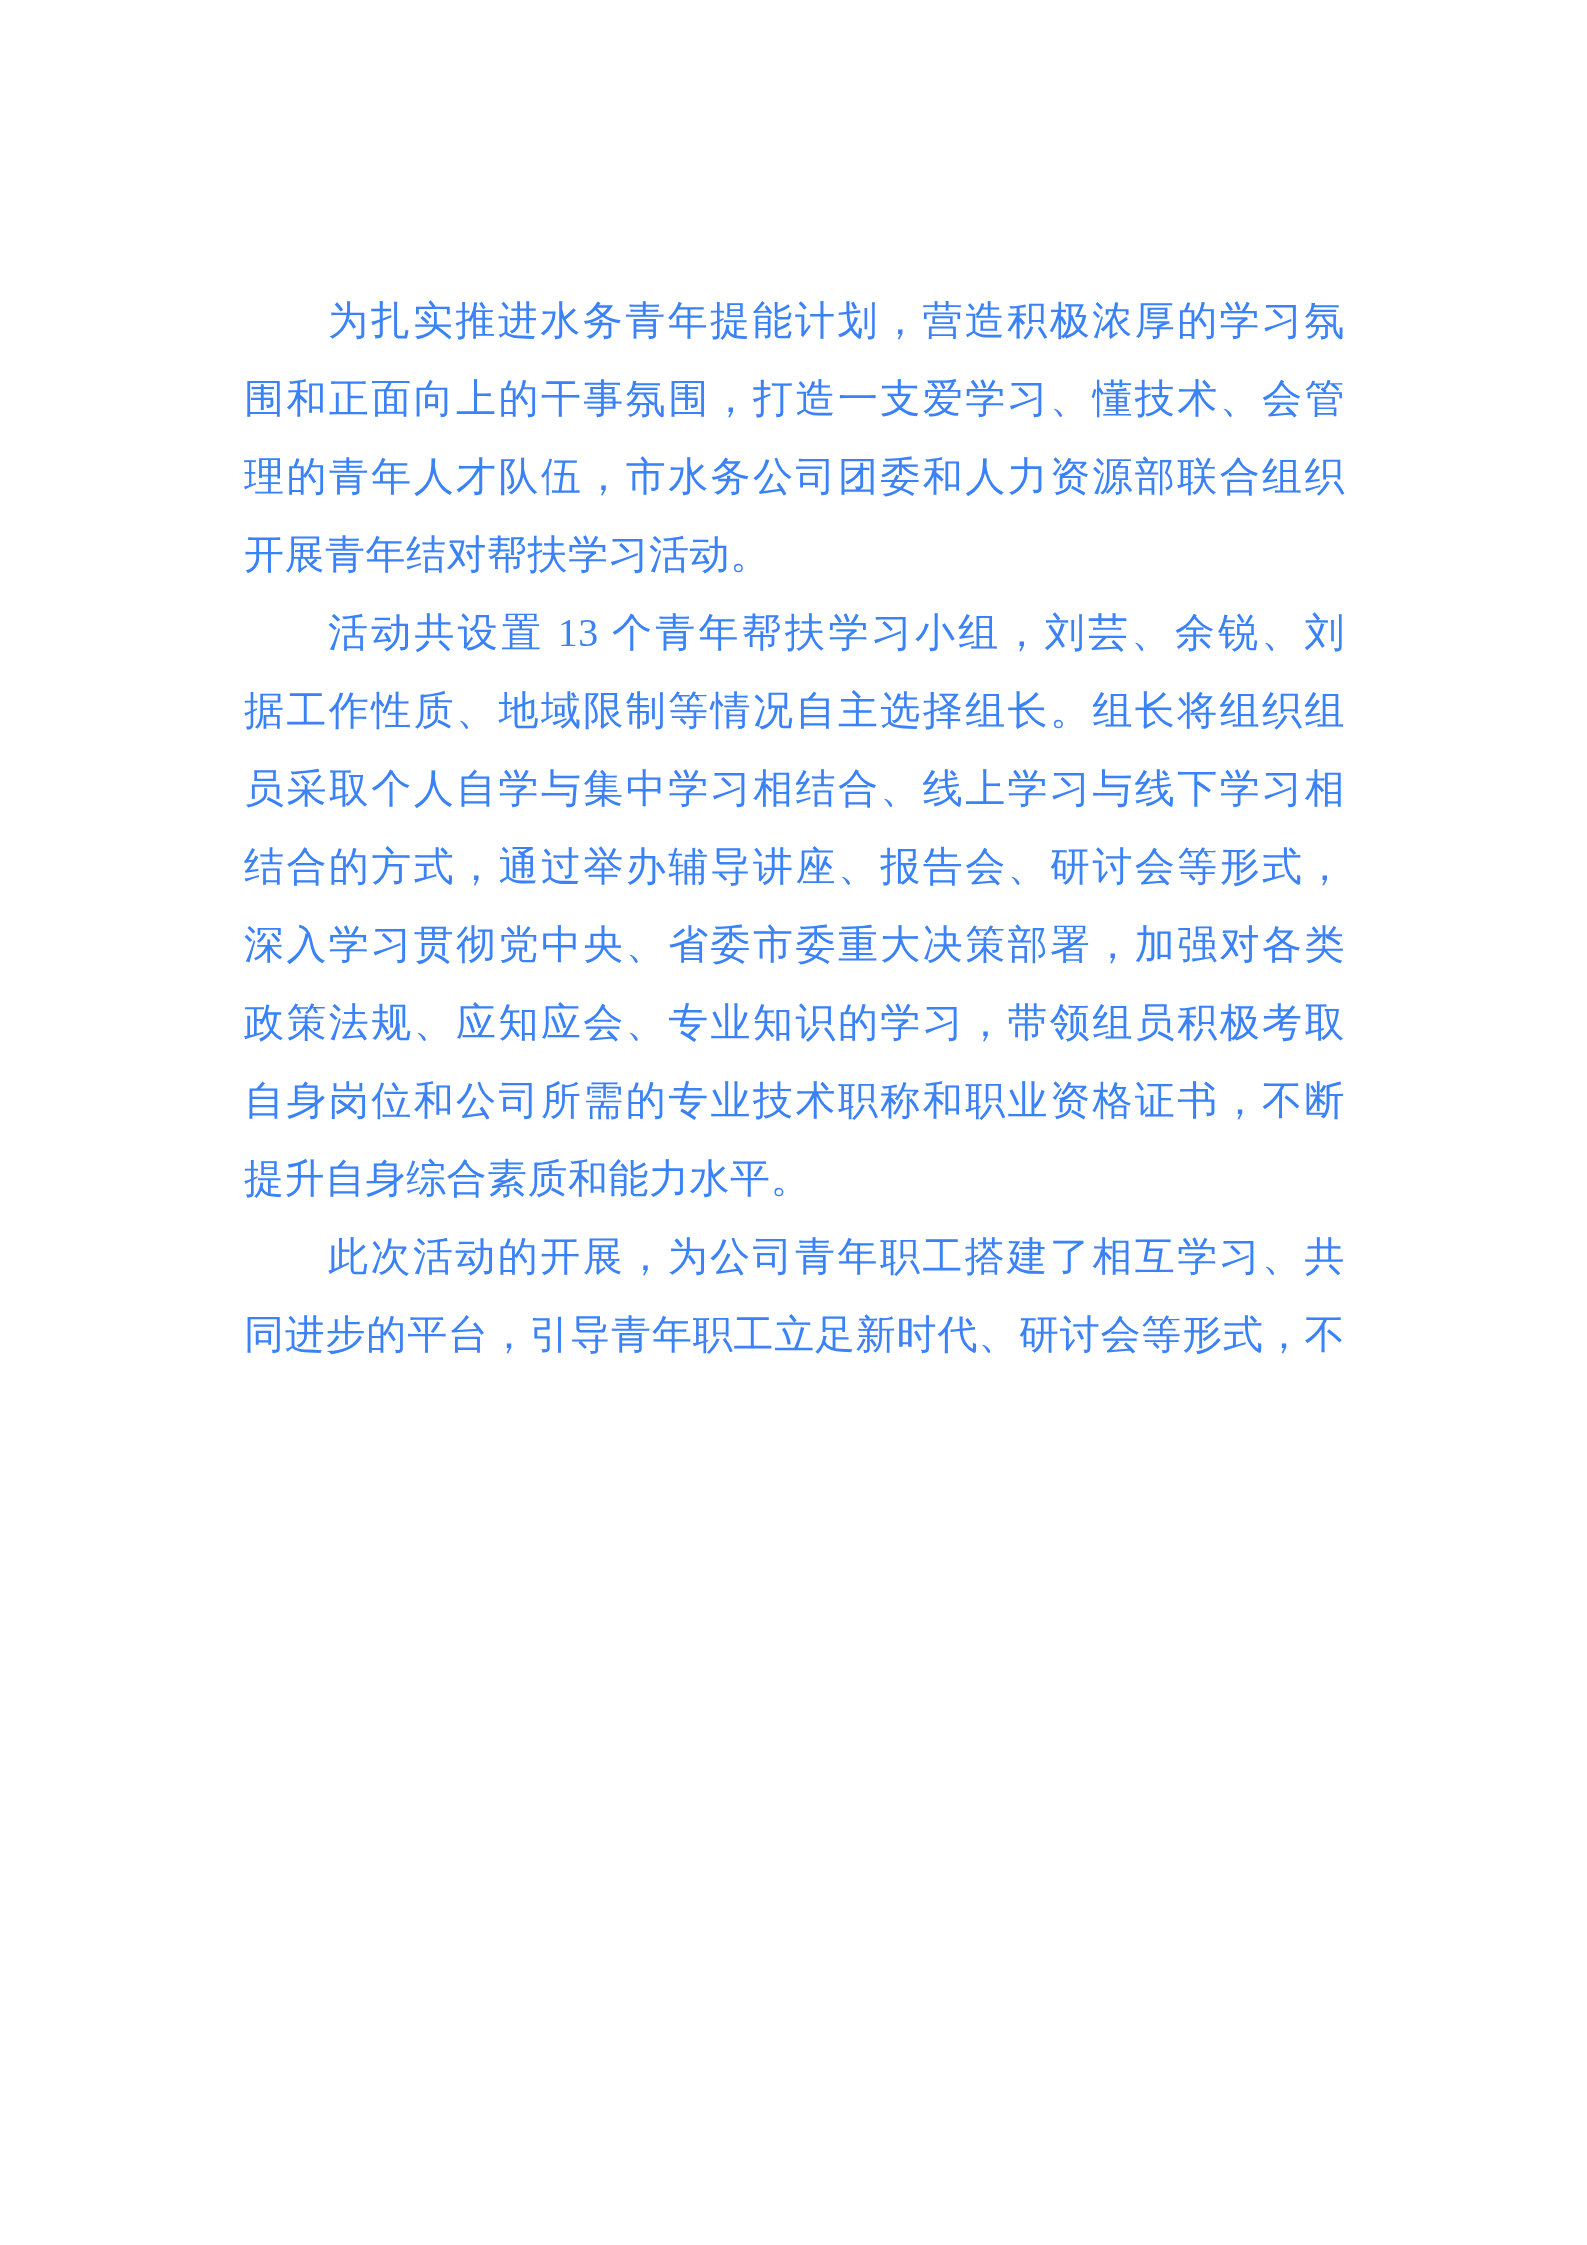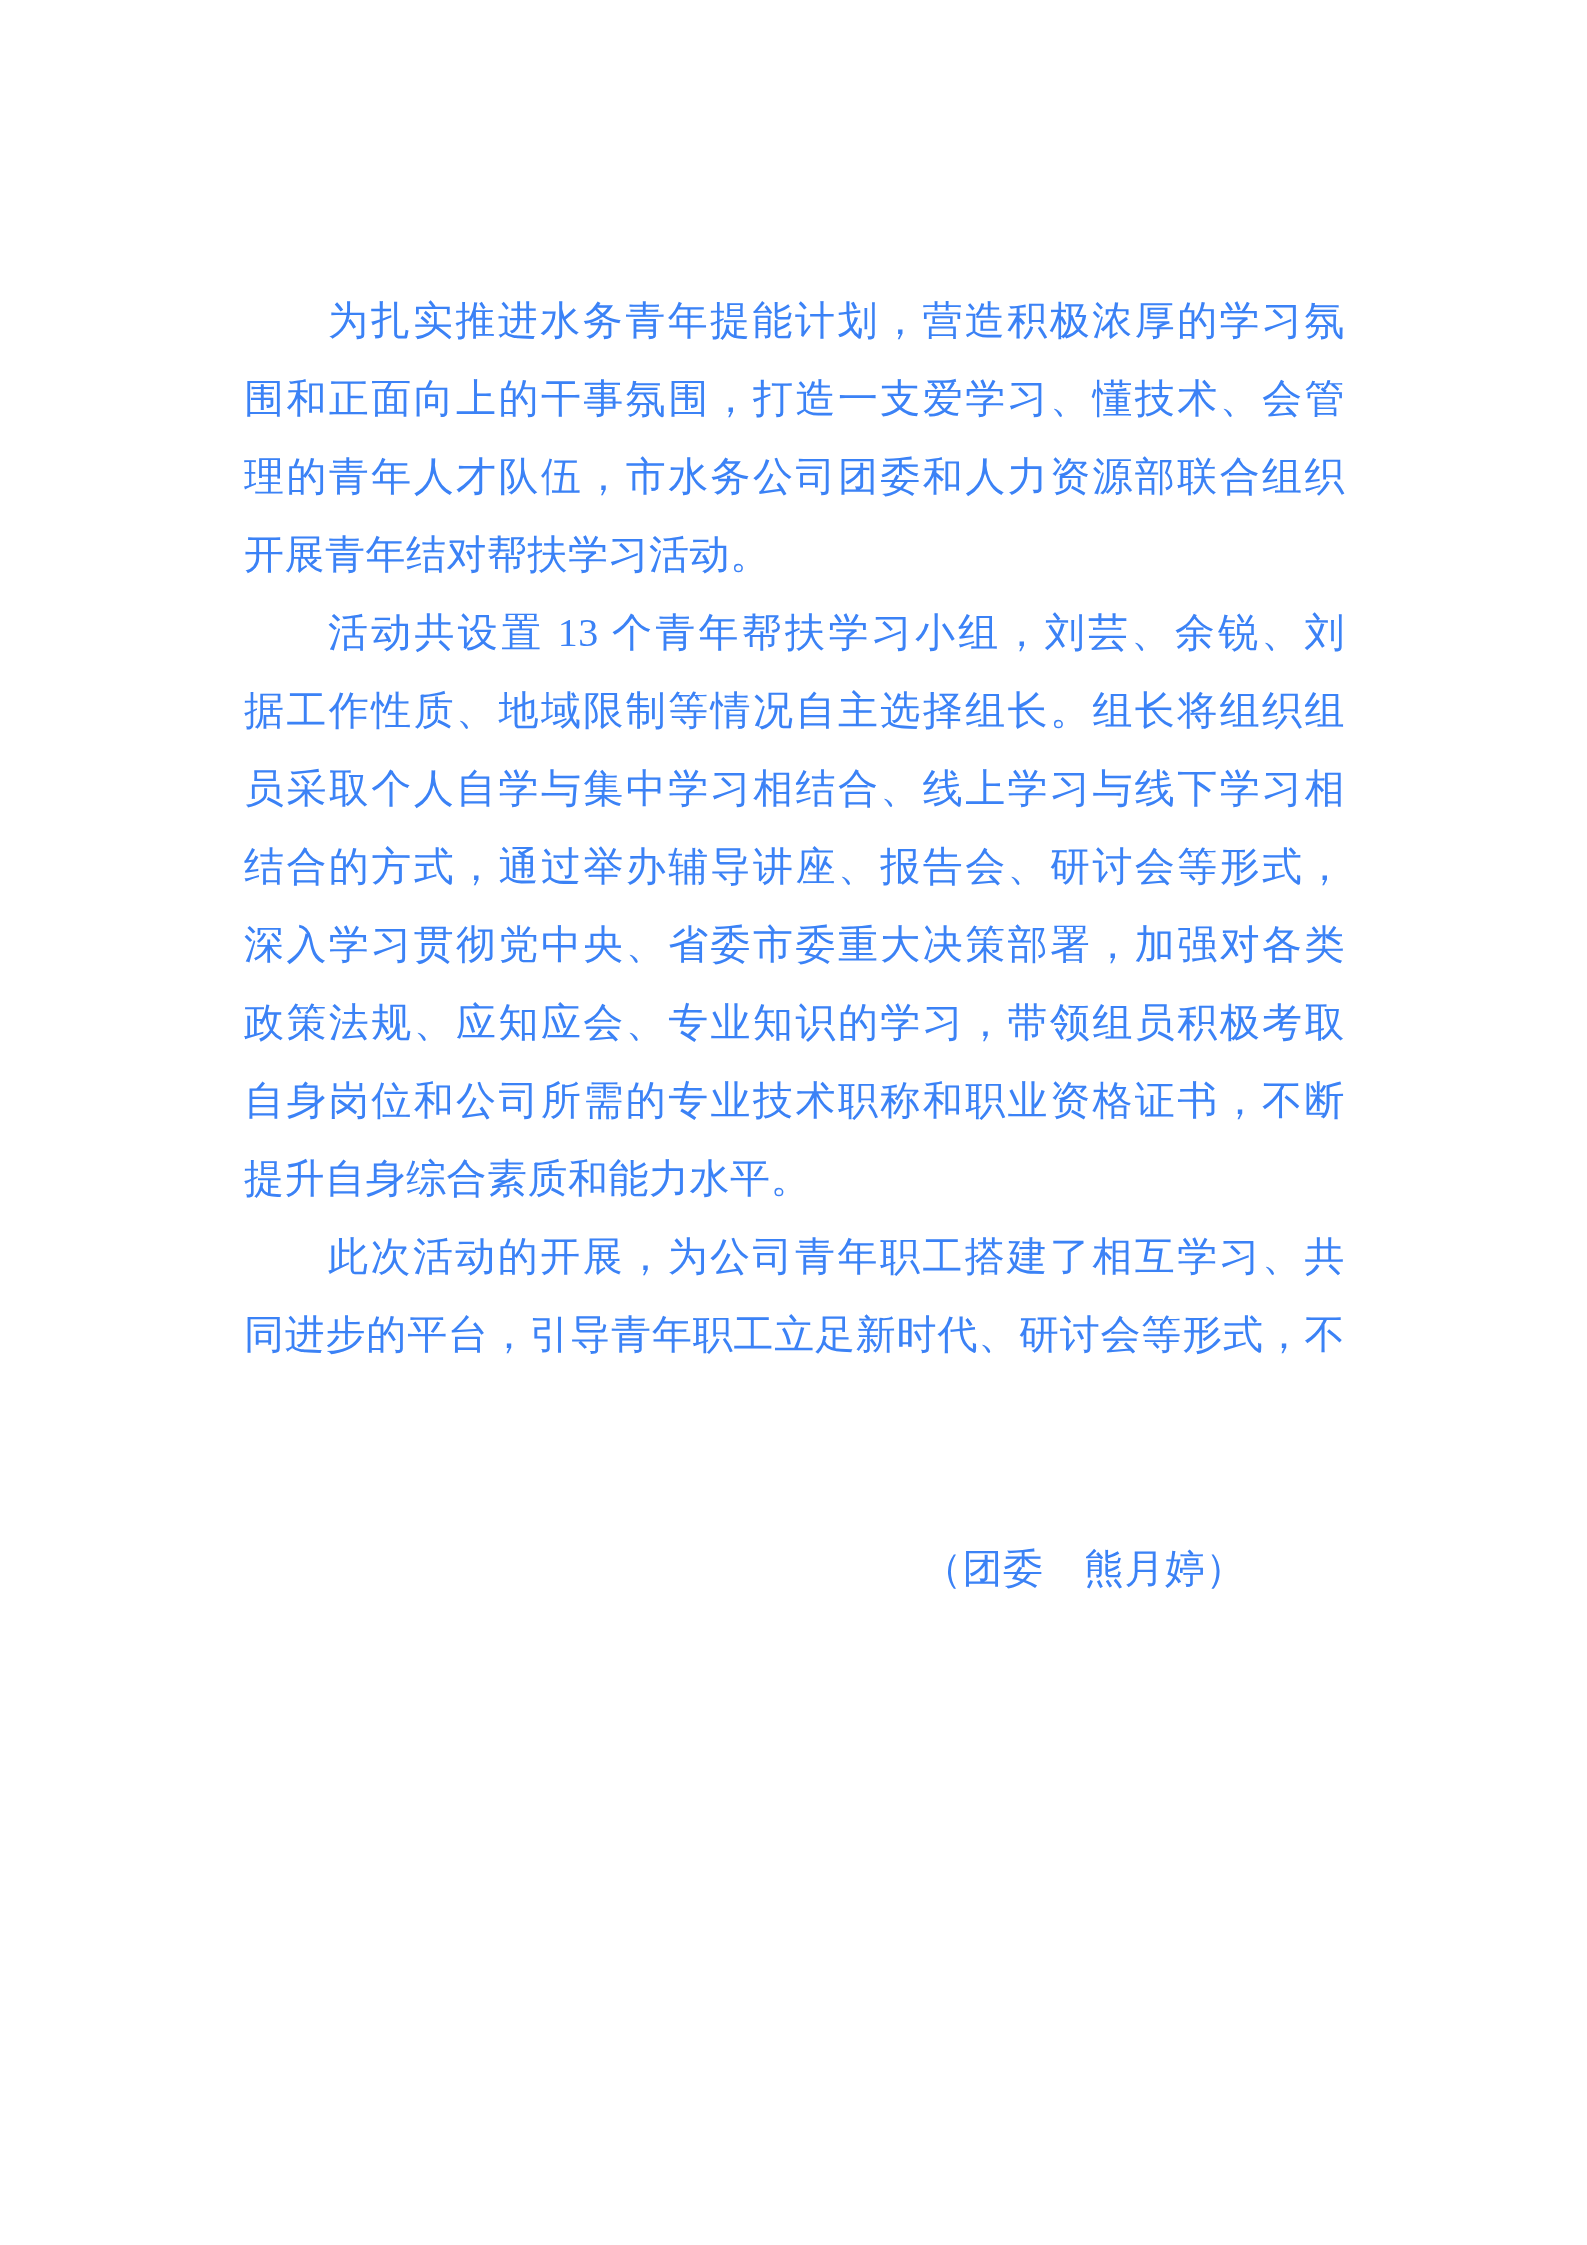"（团委 熊月婷）" div.signature { html: <div>（团委 熊月婷）</div> -> none }
